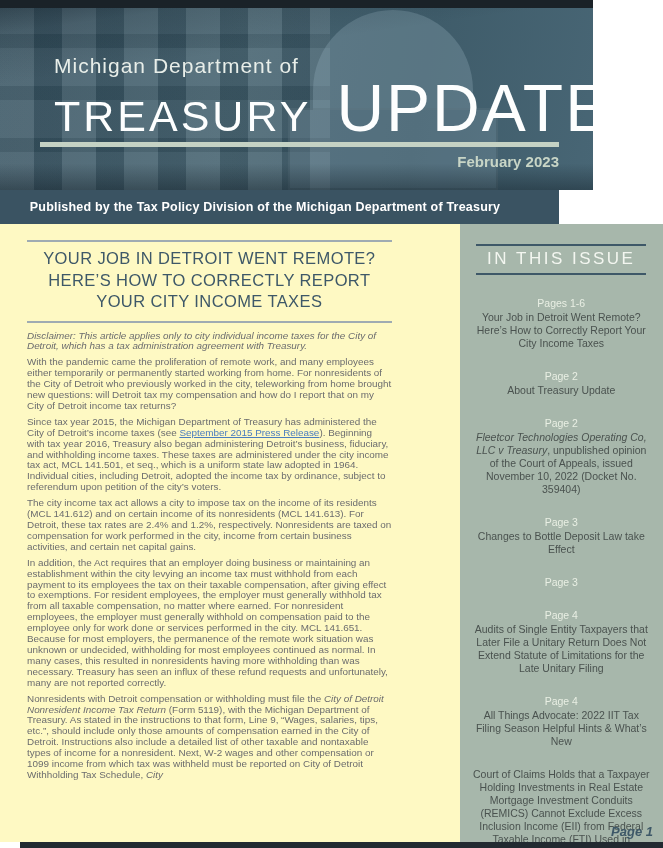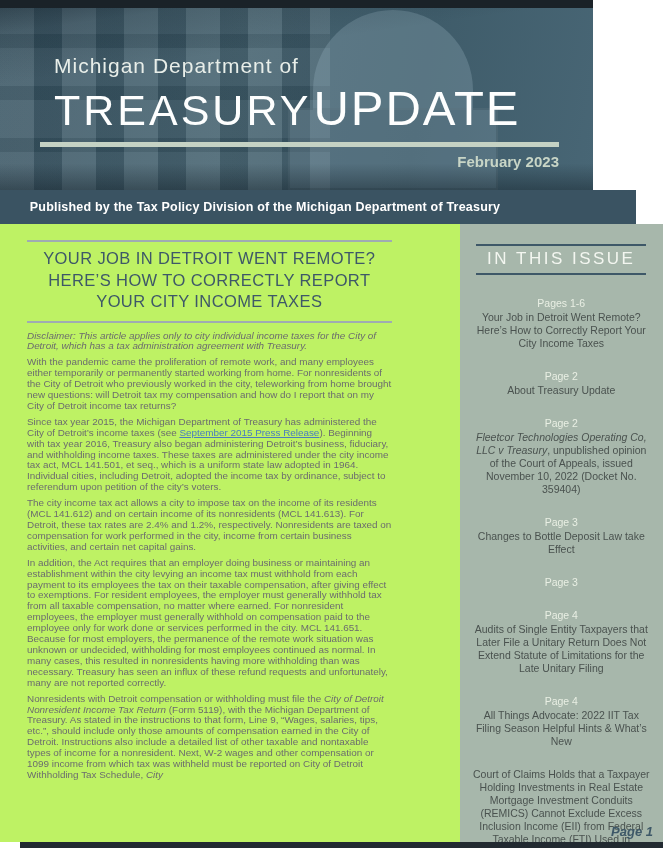"UPDATE" .wordmark-update { font-size: 49px -> 66px; margin-left: 2px -> 25px }
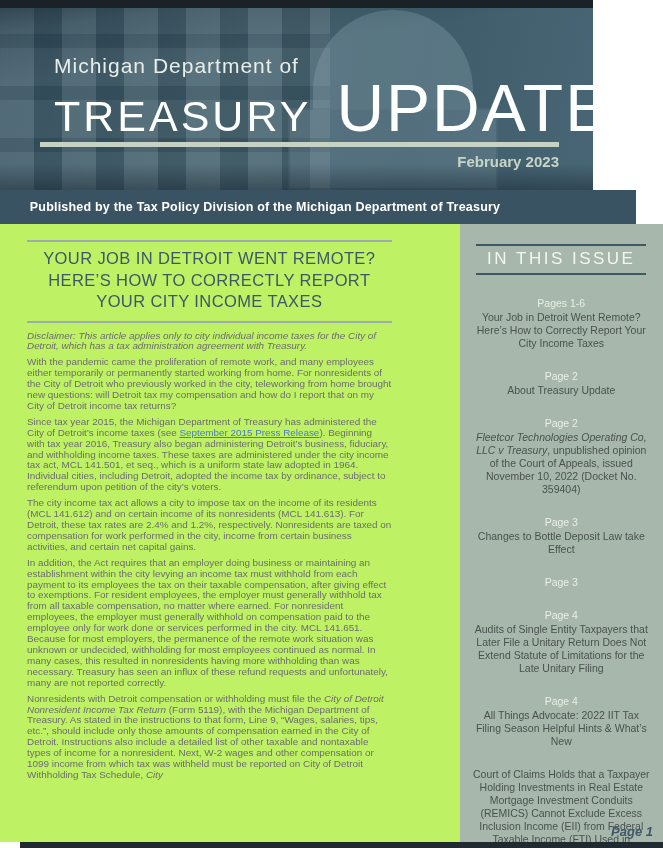"Published by the Tax Policy" .banner { width: 636px -> 559px }
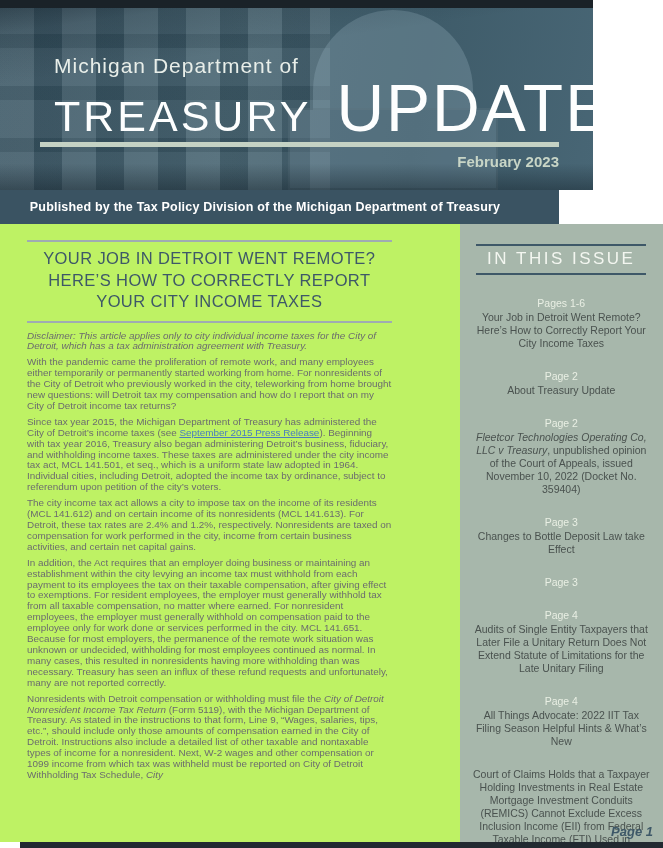"YOUR JOB IN DETROIT WENT" .content { background: #bef264 -> #fef9c3 }
